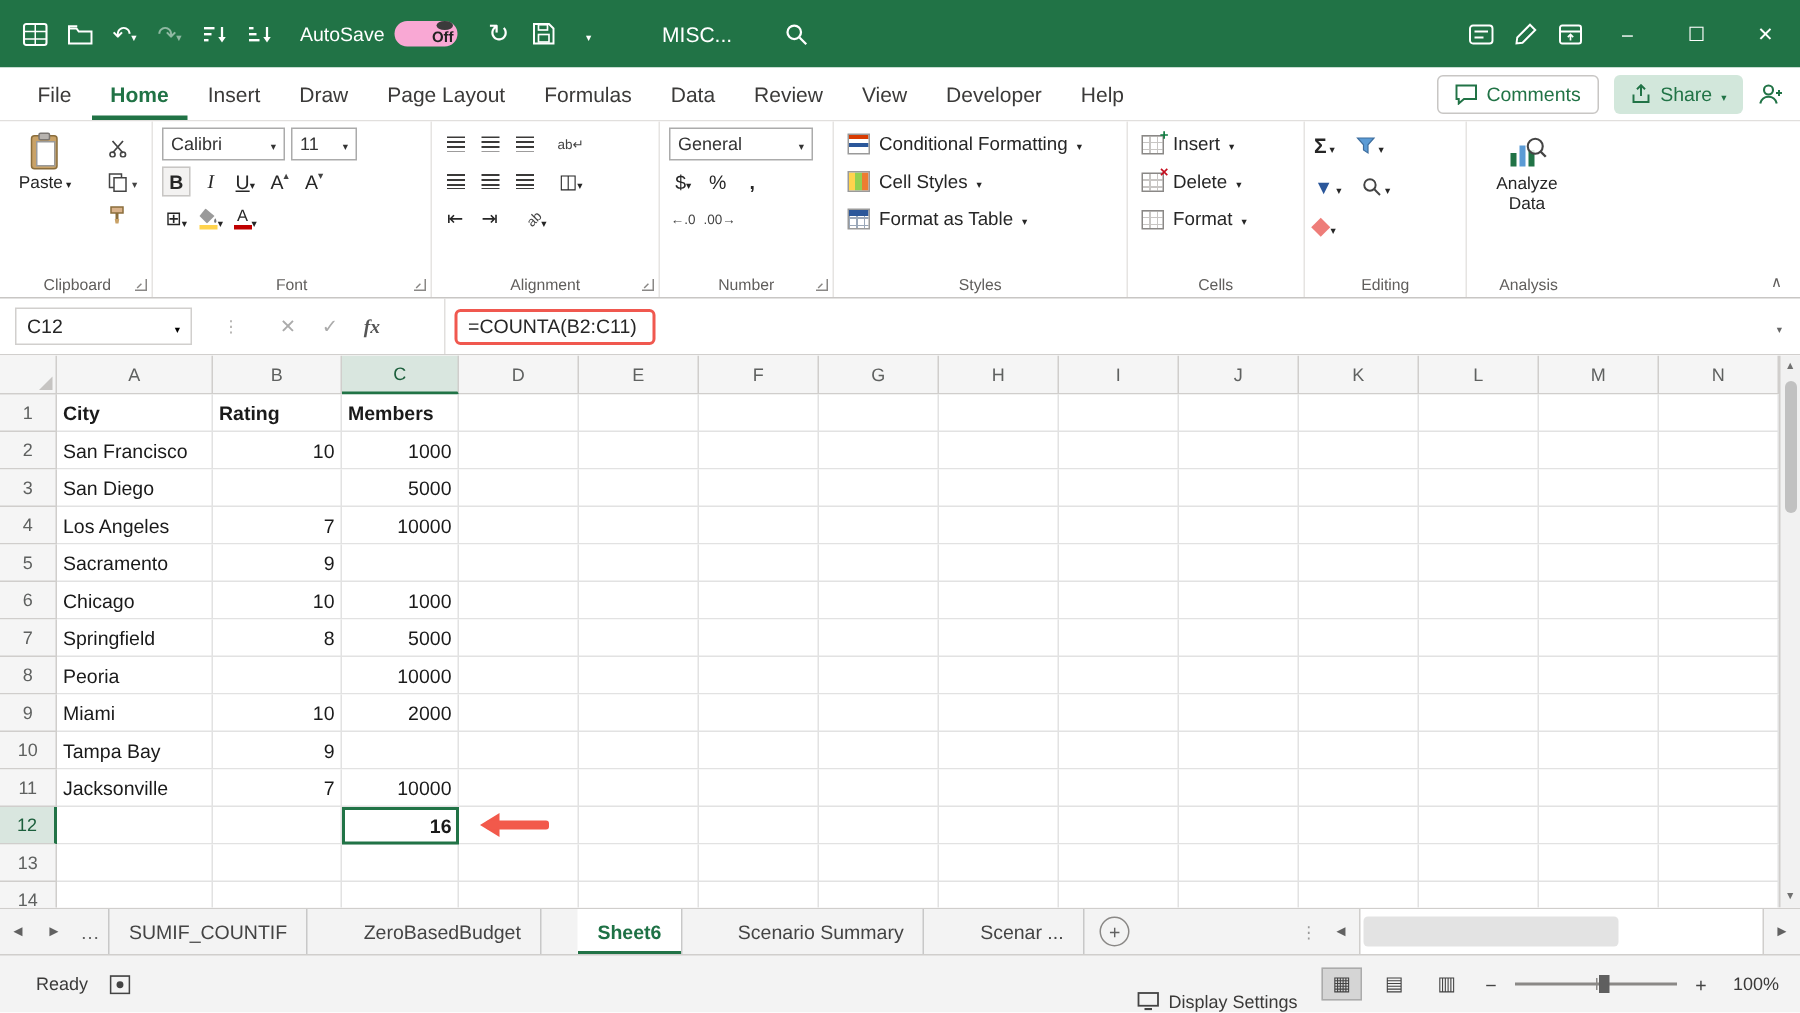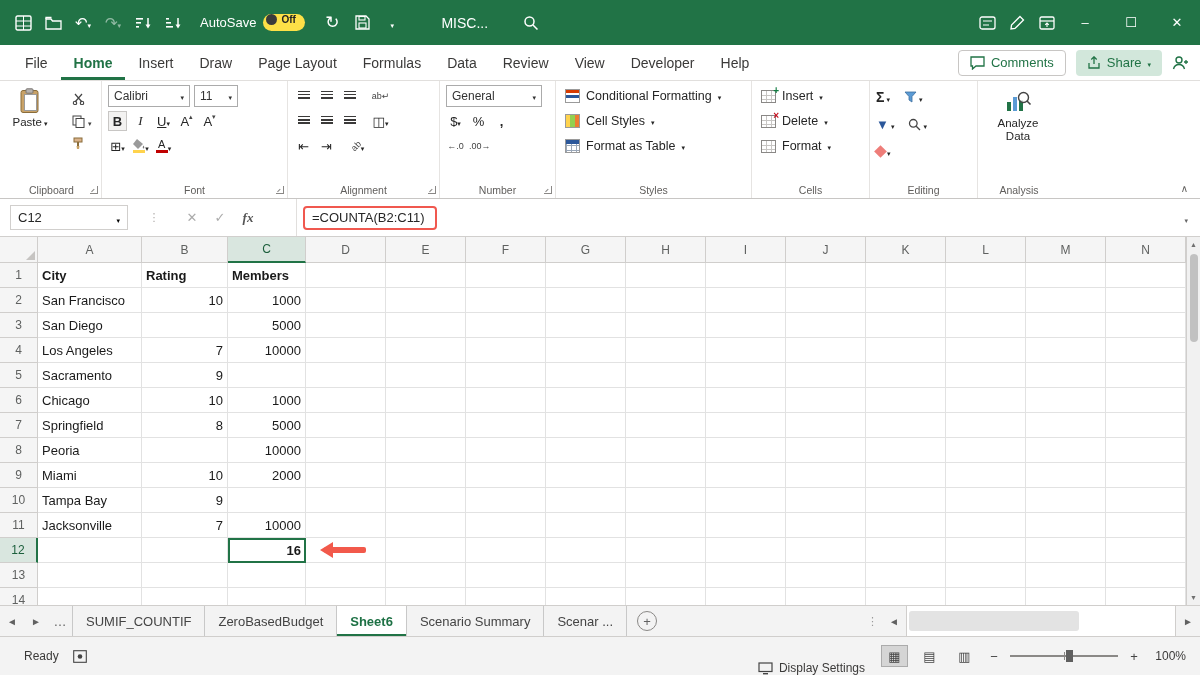"Off" .as-pill { align-items: flex-start -> flex-end; background: #fde047 -> #f9a8d4; flex-direction: none -> column }
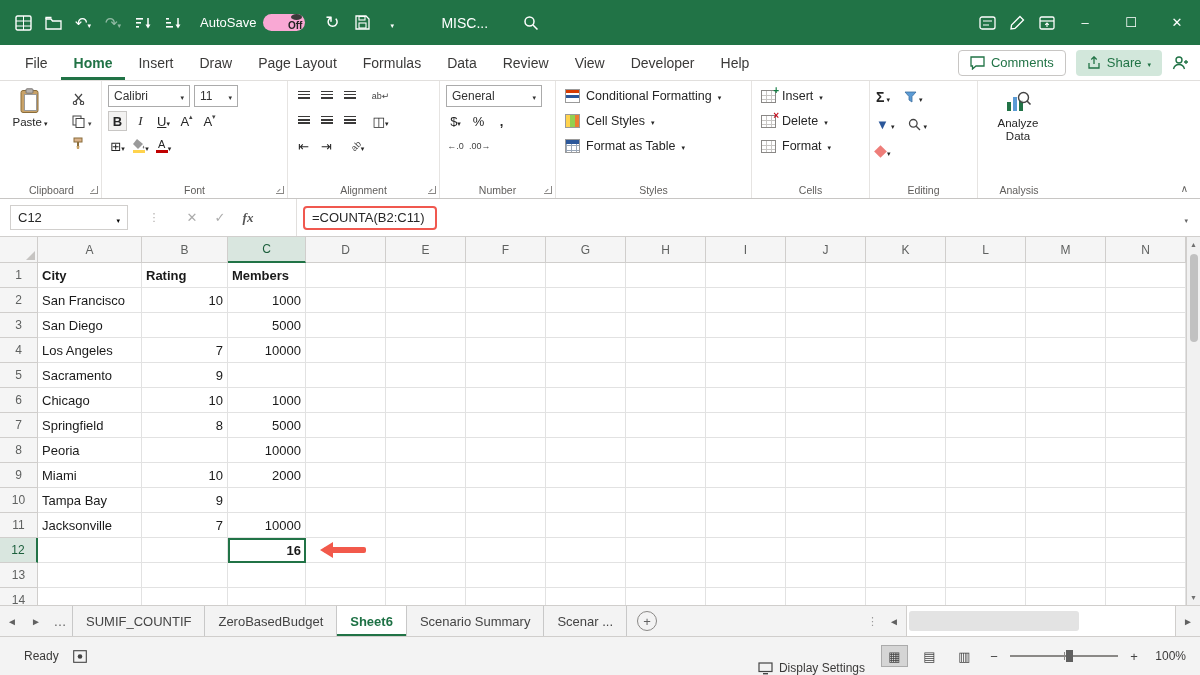"SUMIF_COUNTIF" .stabs { gap: none -> 24px }
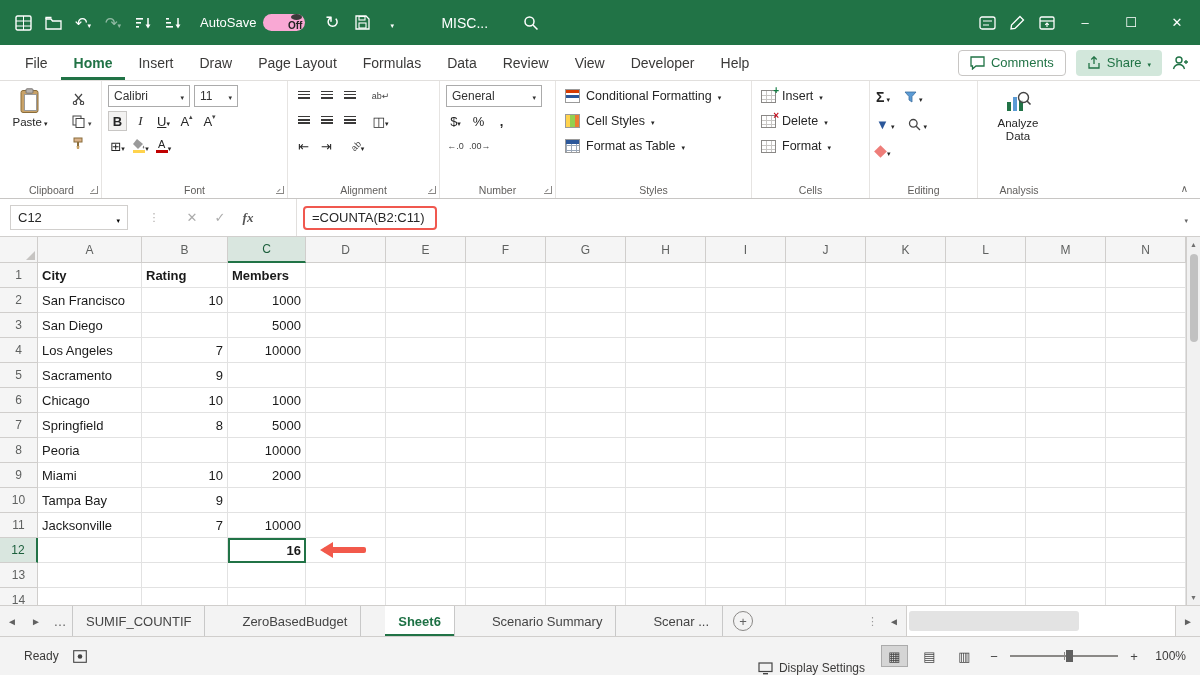"Display Settings" .ds-btn { align-items: center -> flex-start }
